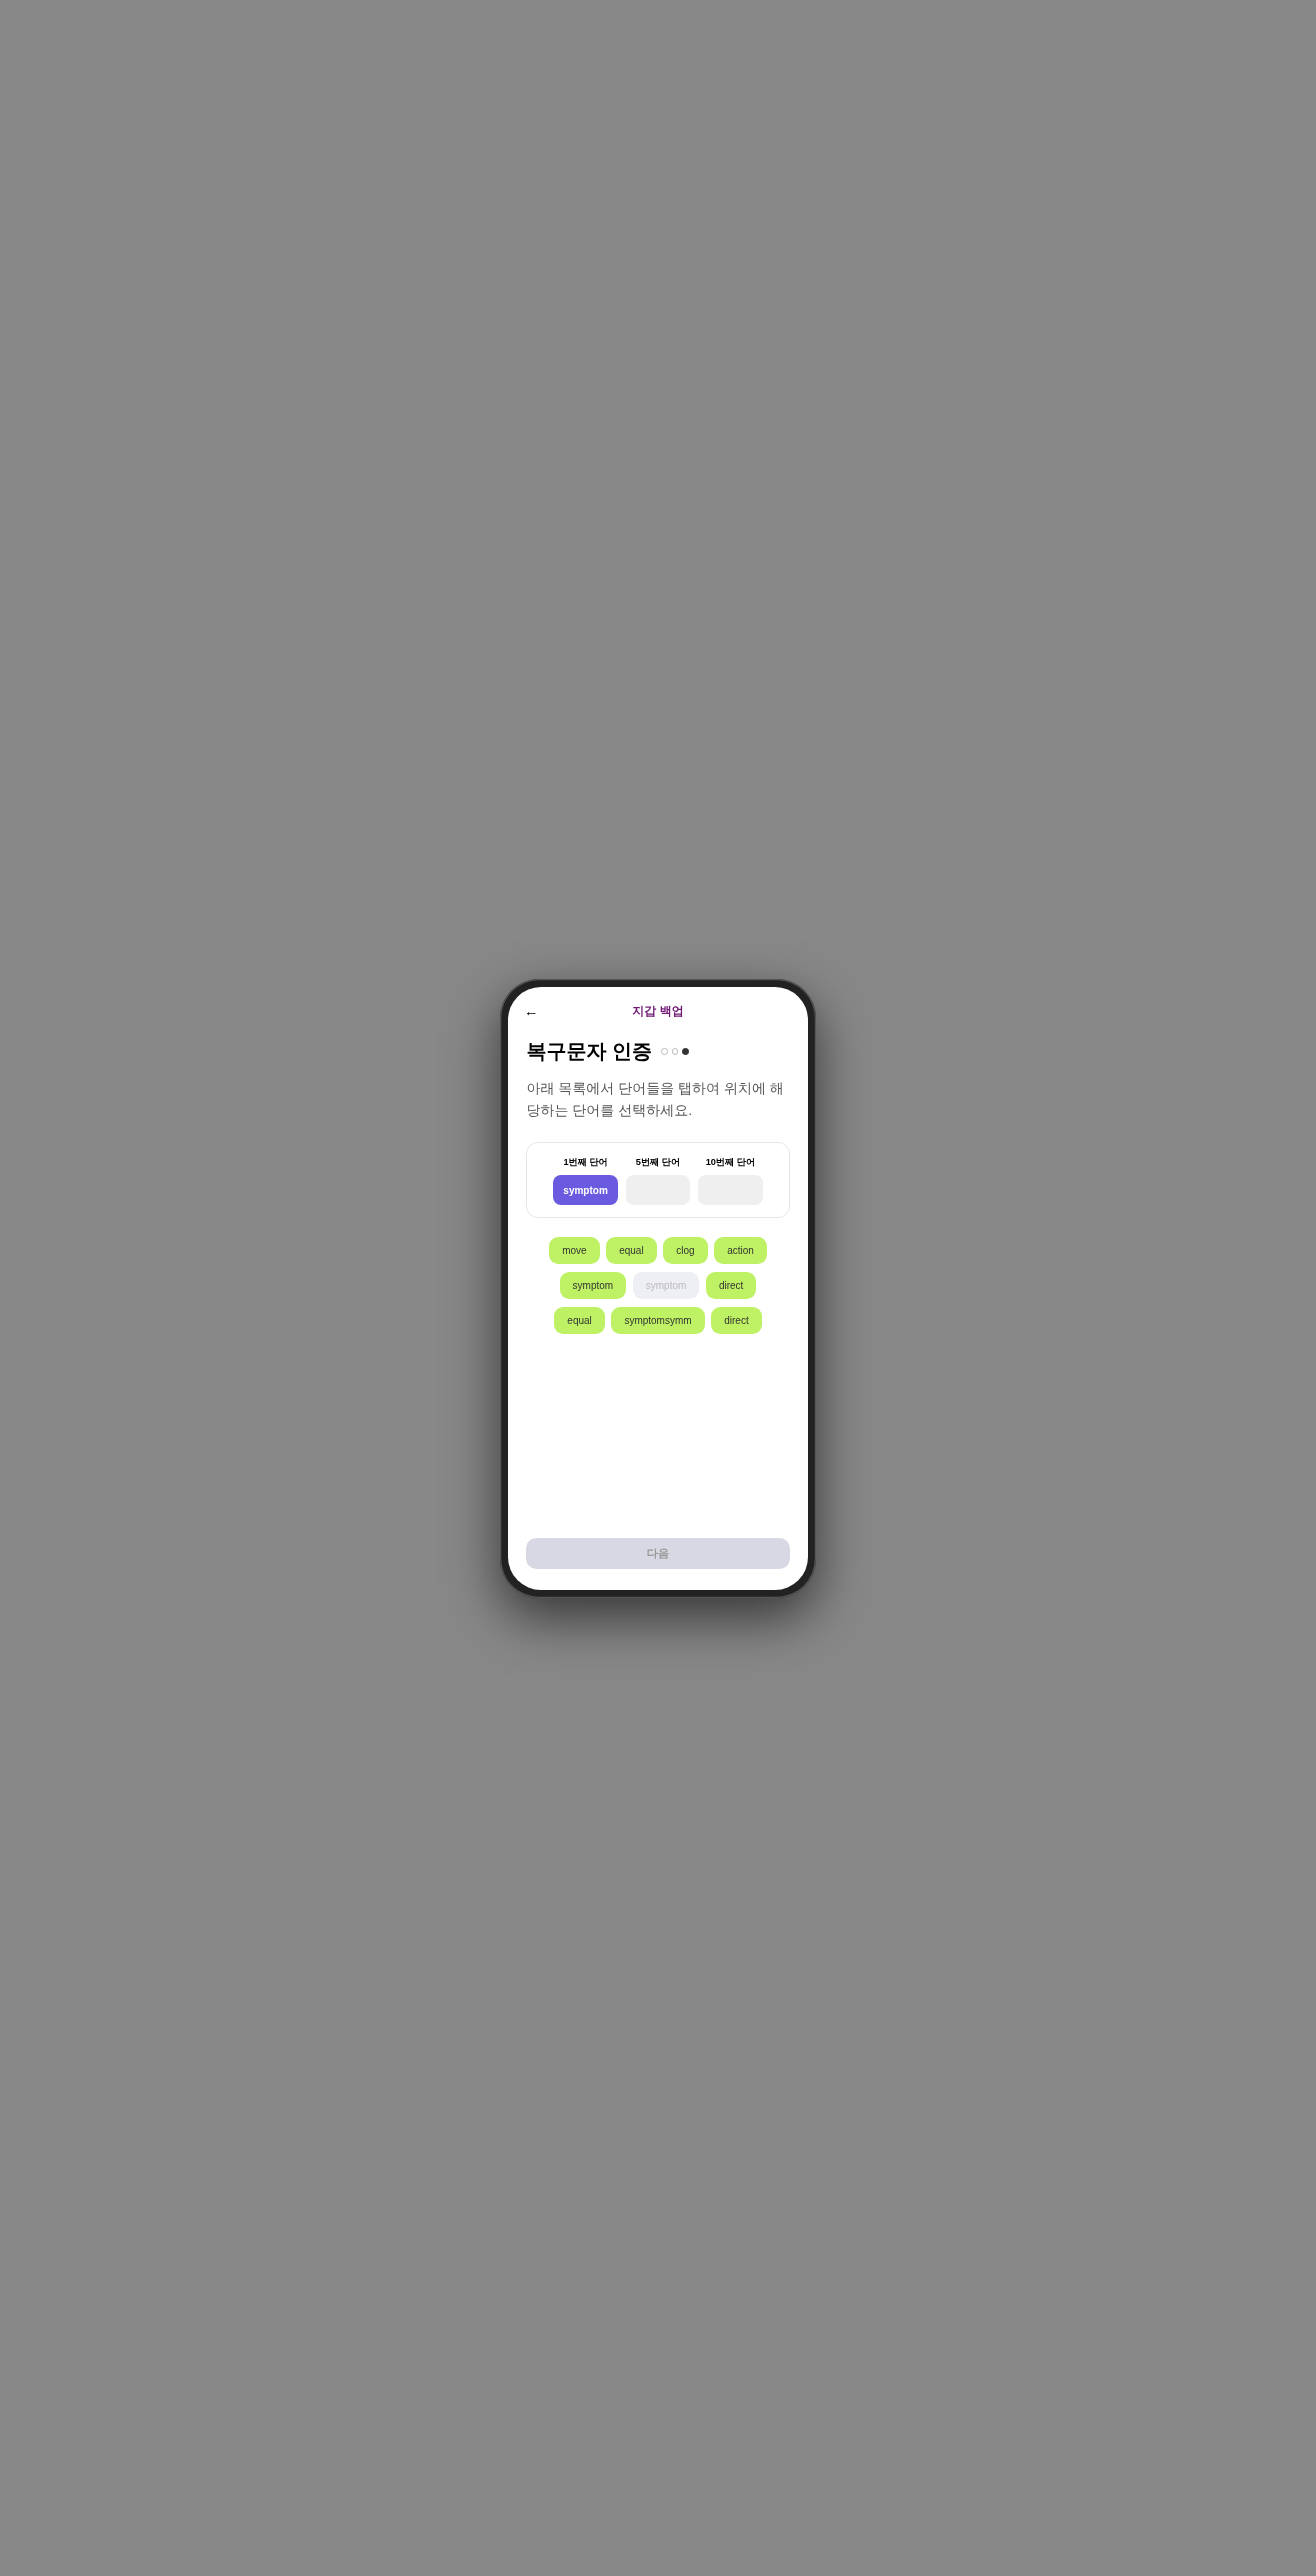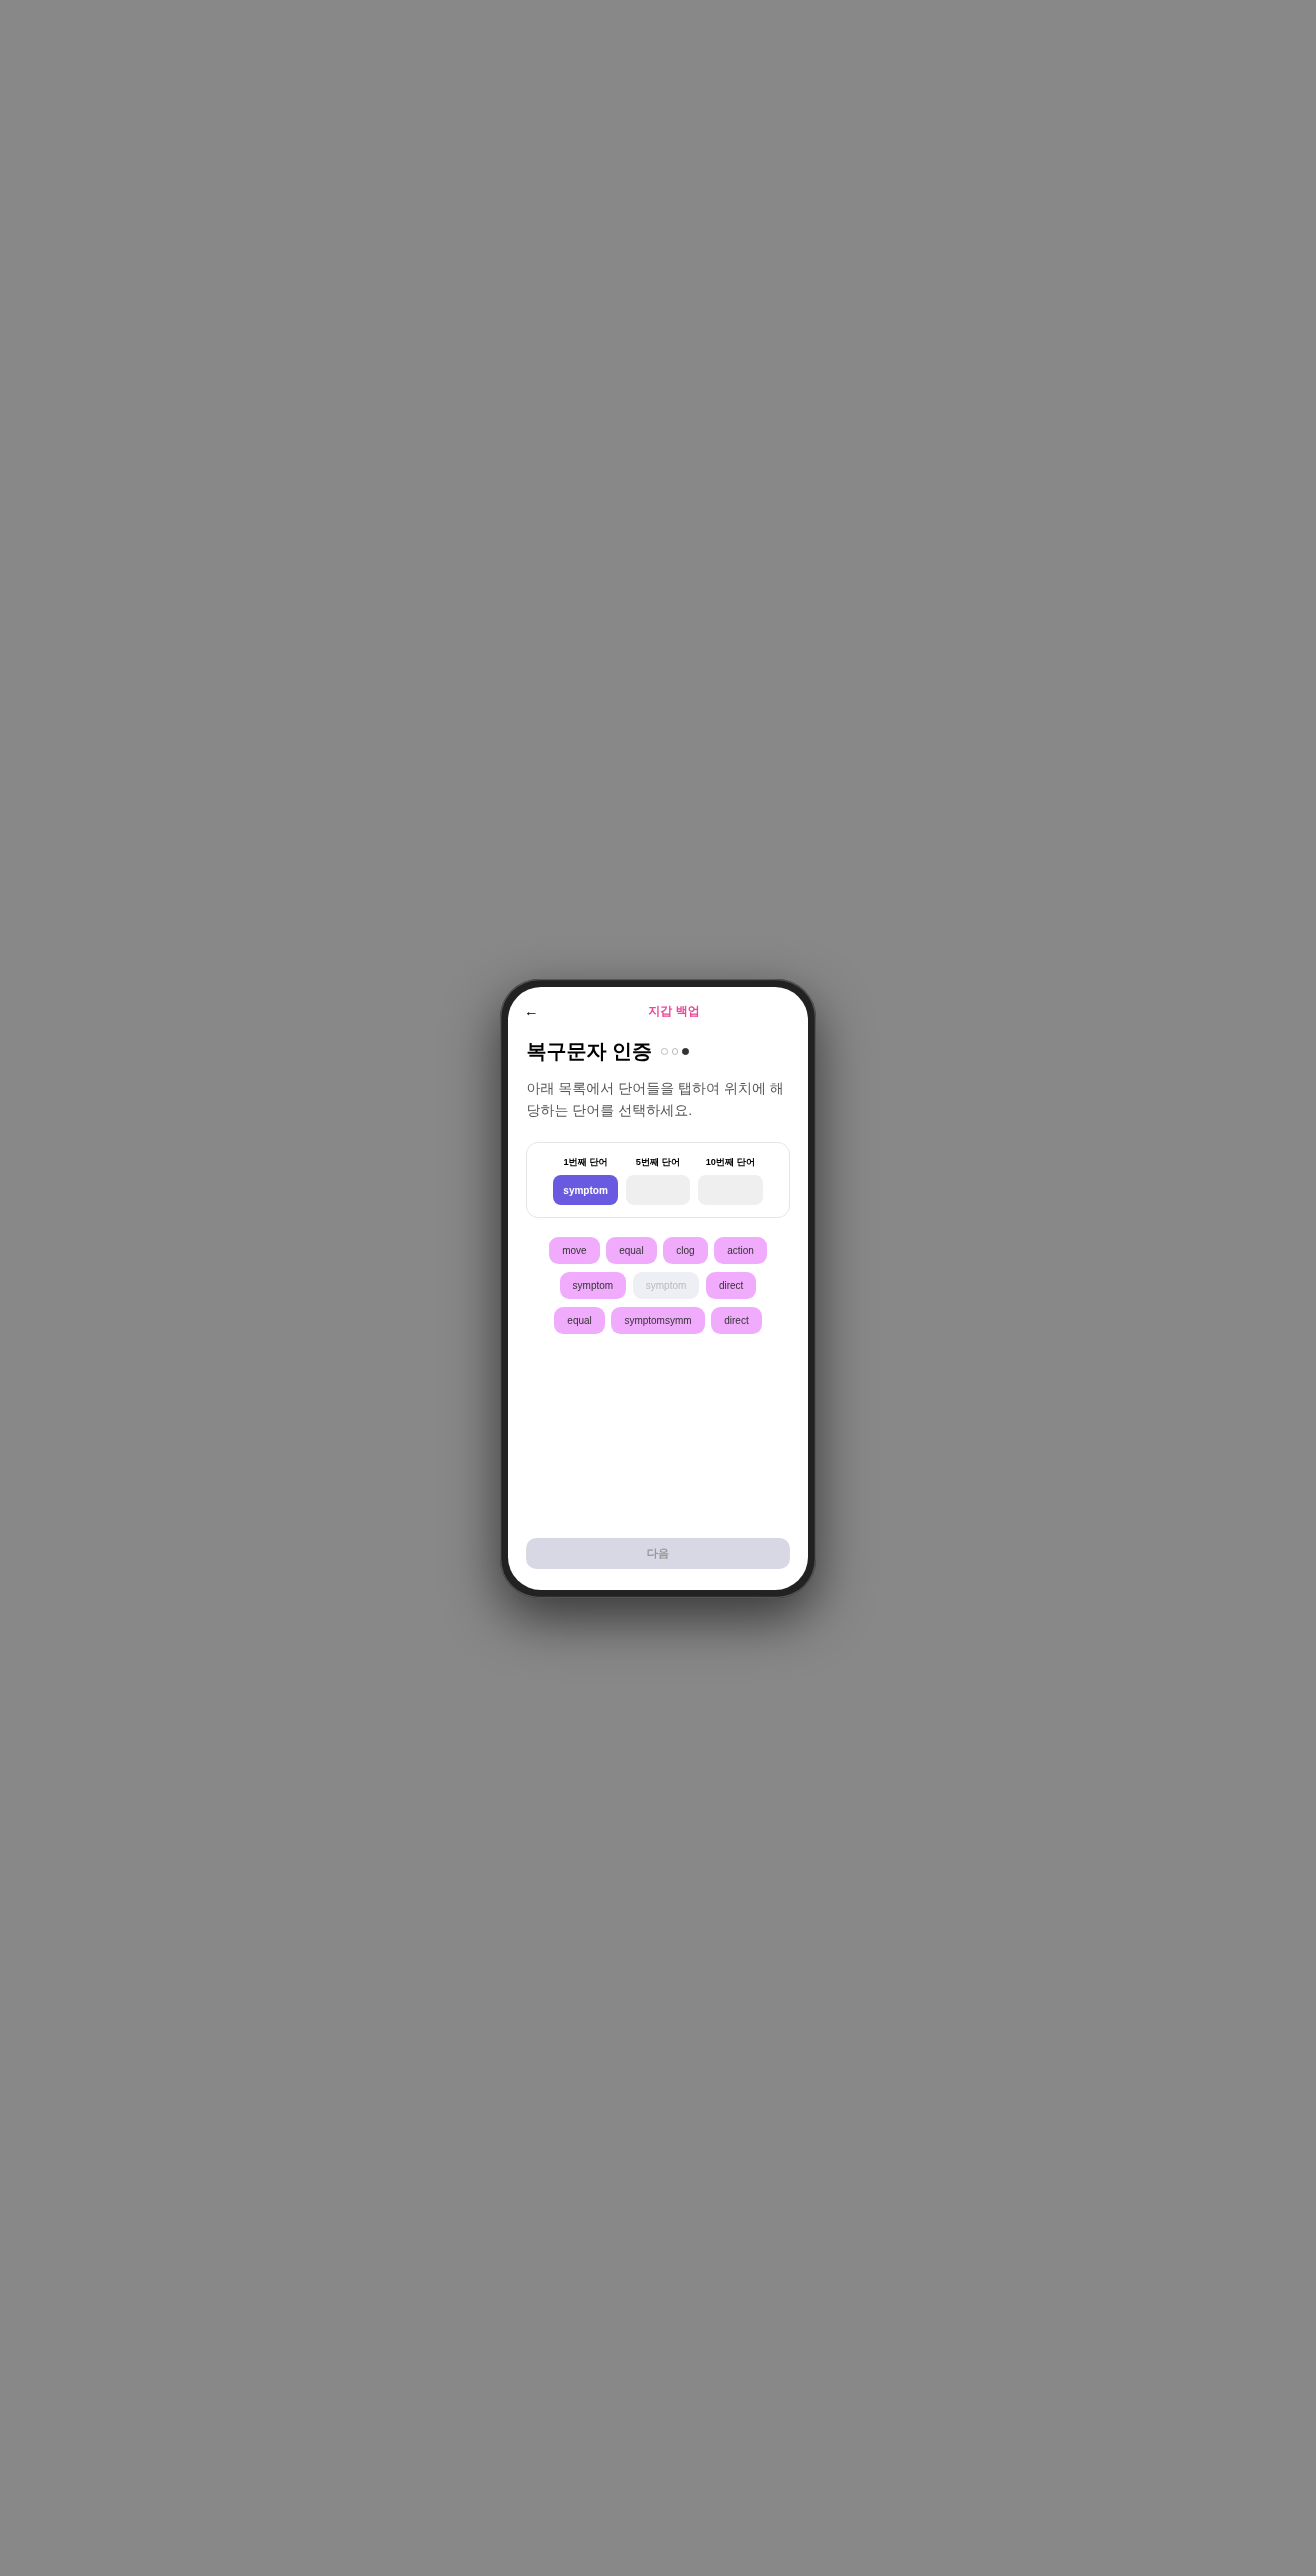"지갑 백업" .header-title { color: #ec4899 -> #701a75; margin-left: 16px -> none }
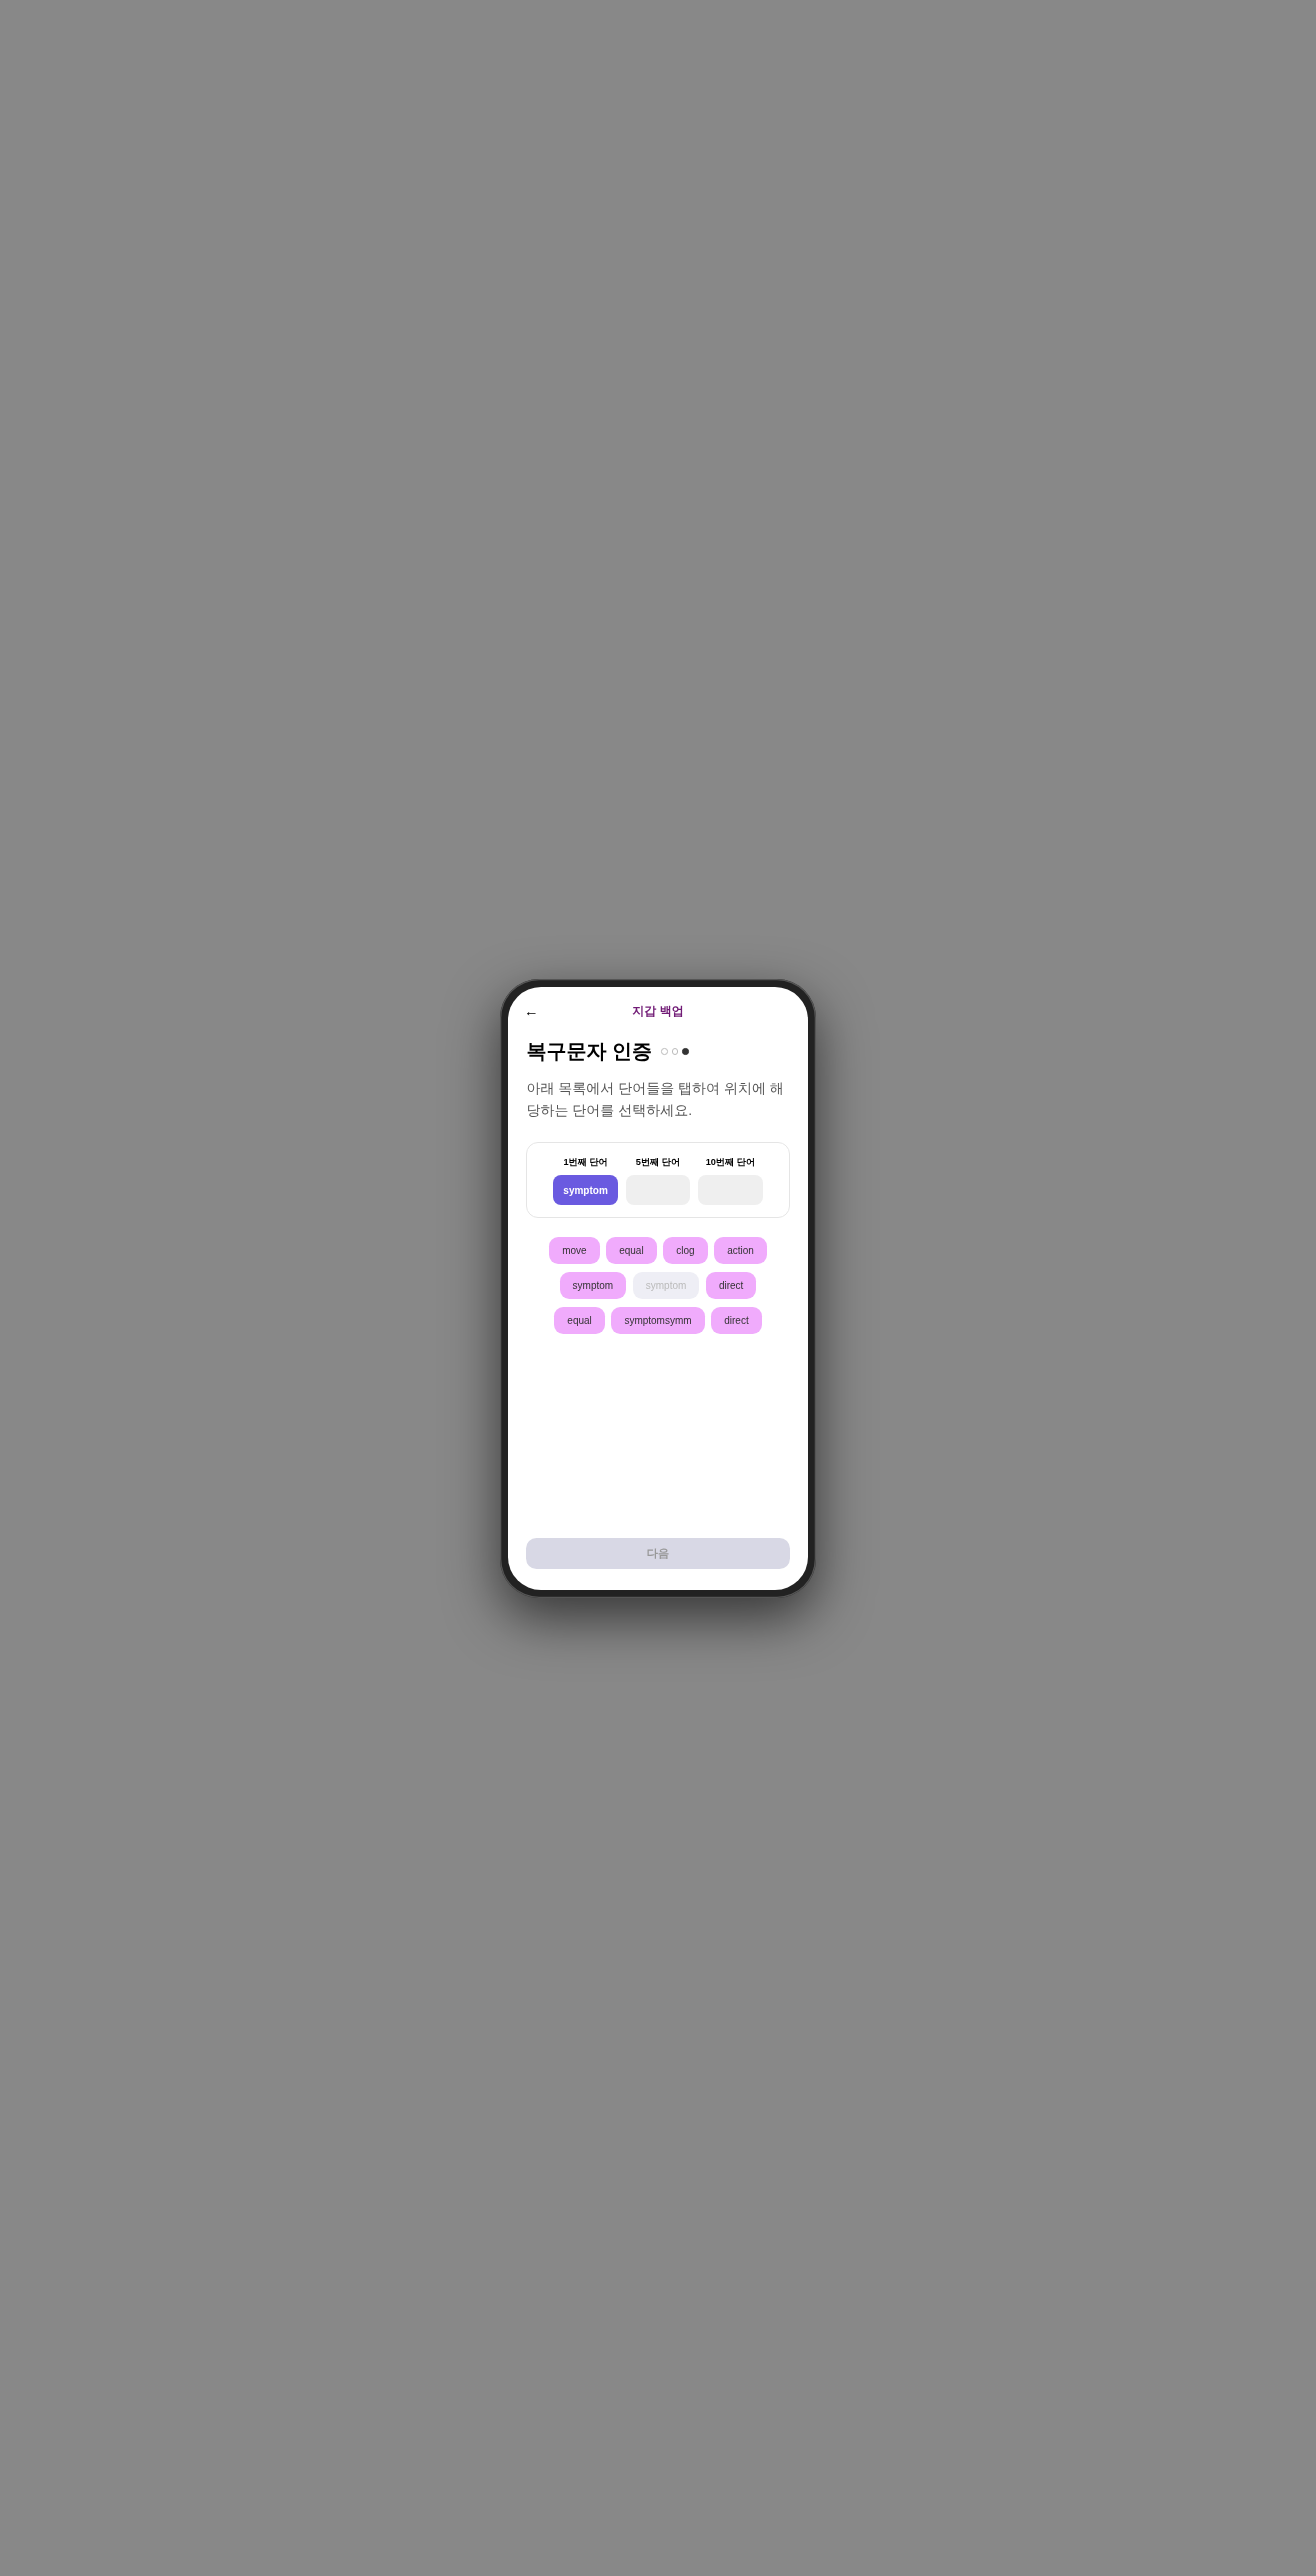"move" .word-btn { background: #f0abfc -> #bef264 }
